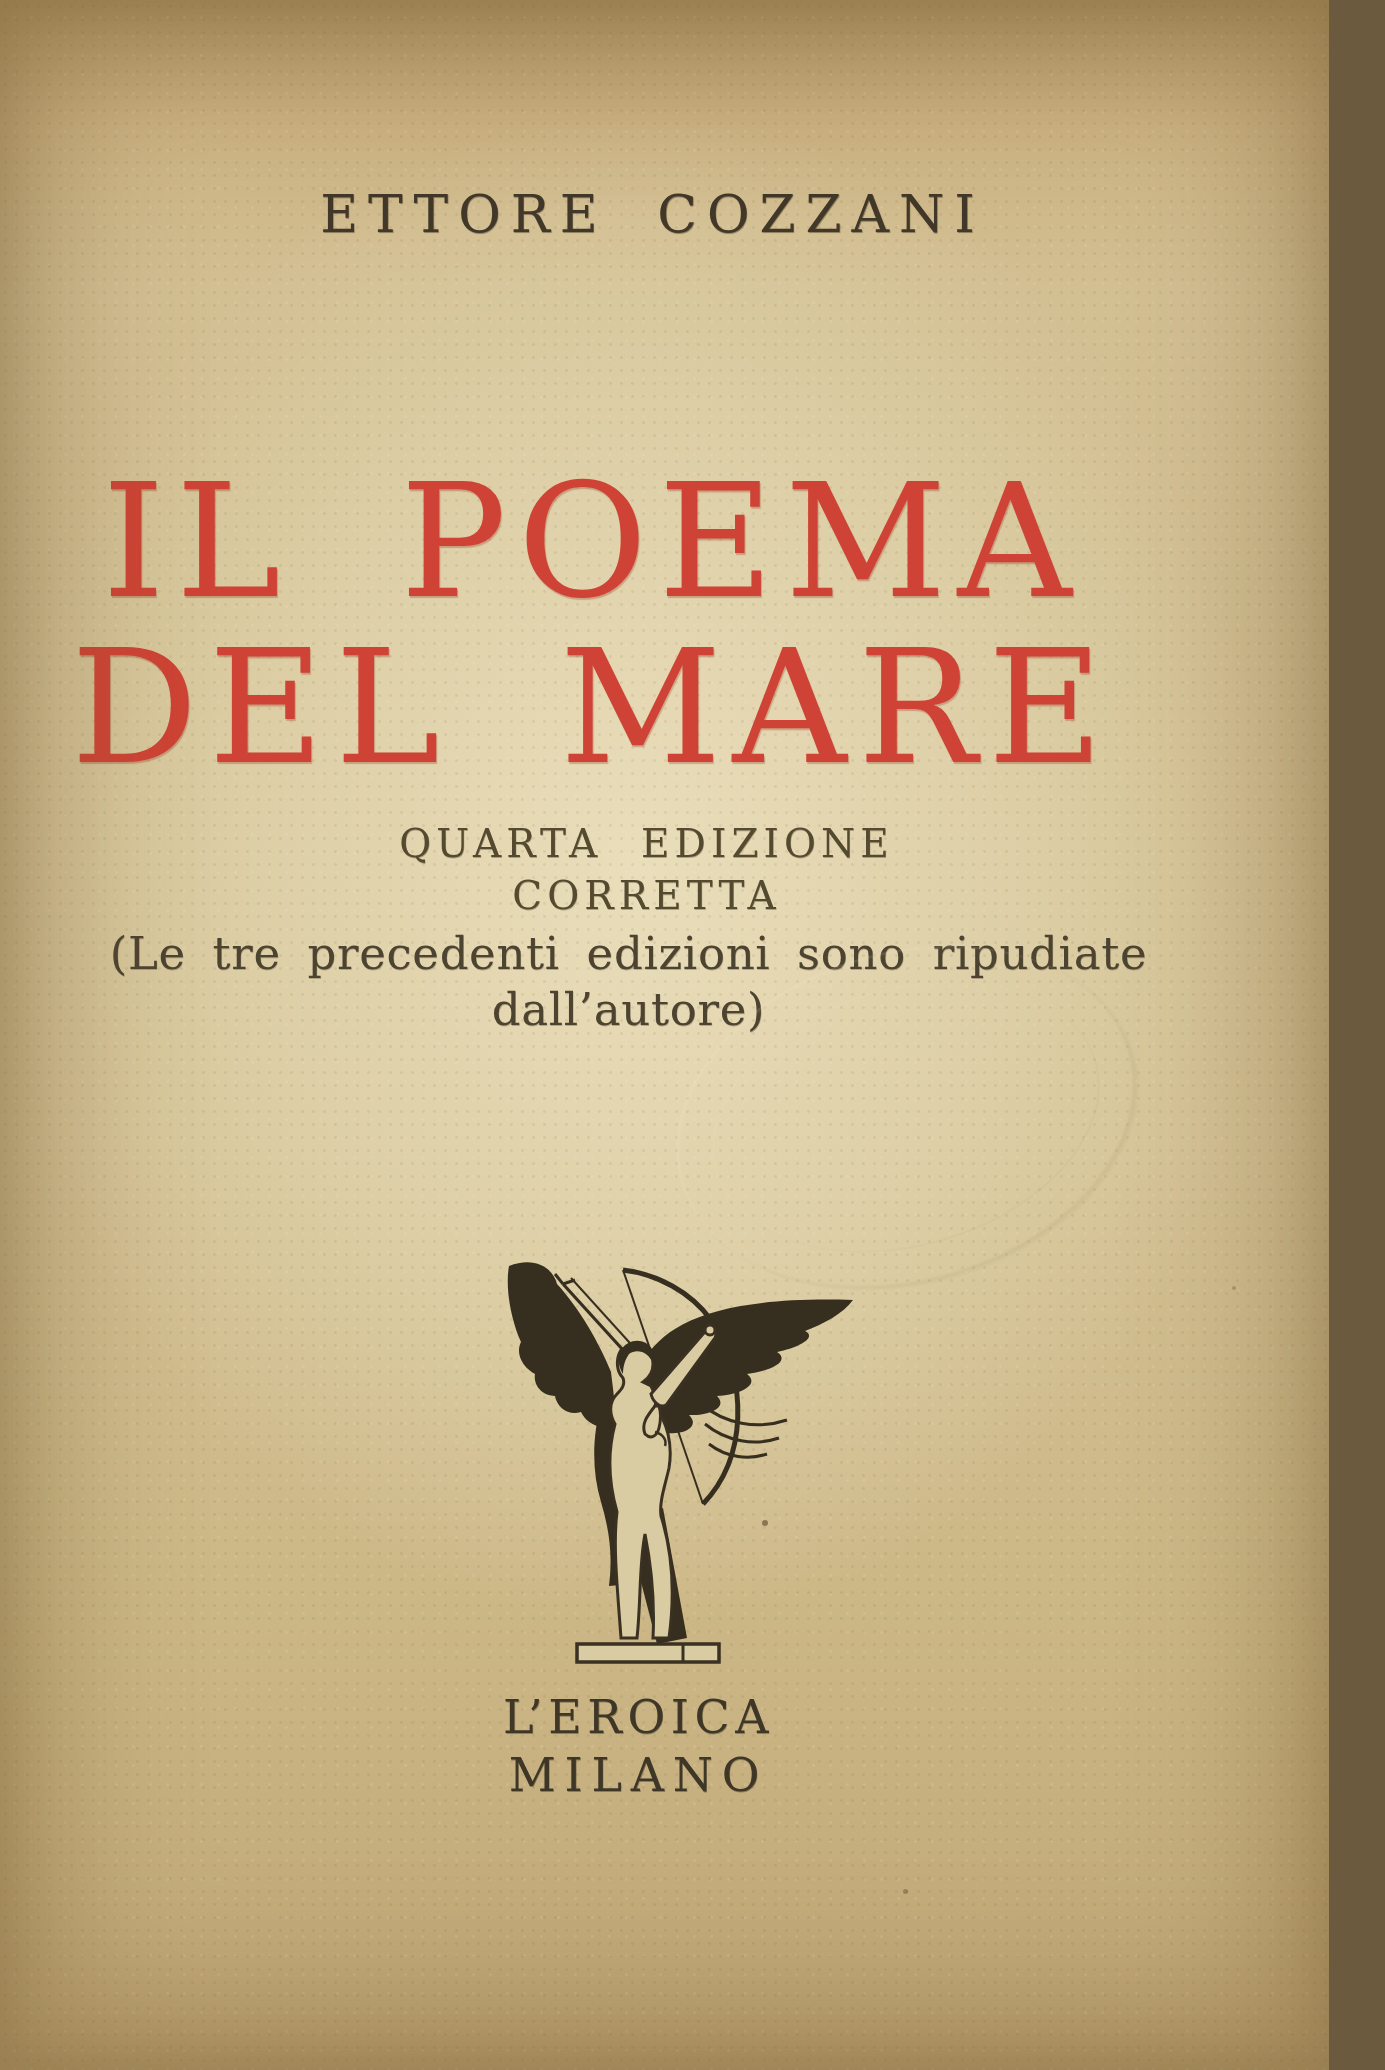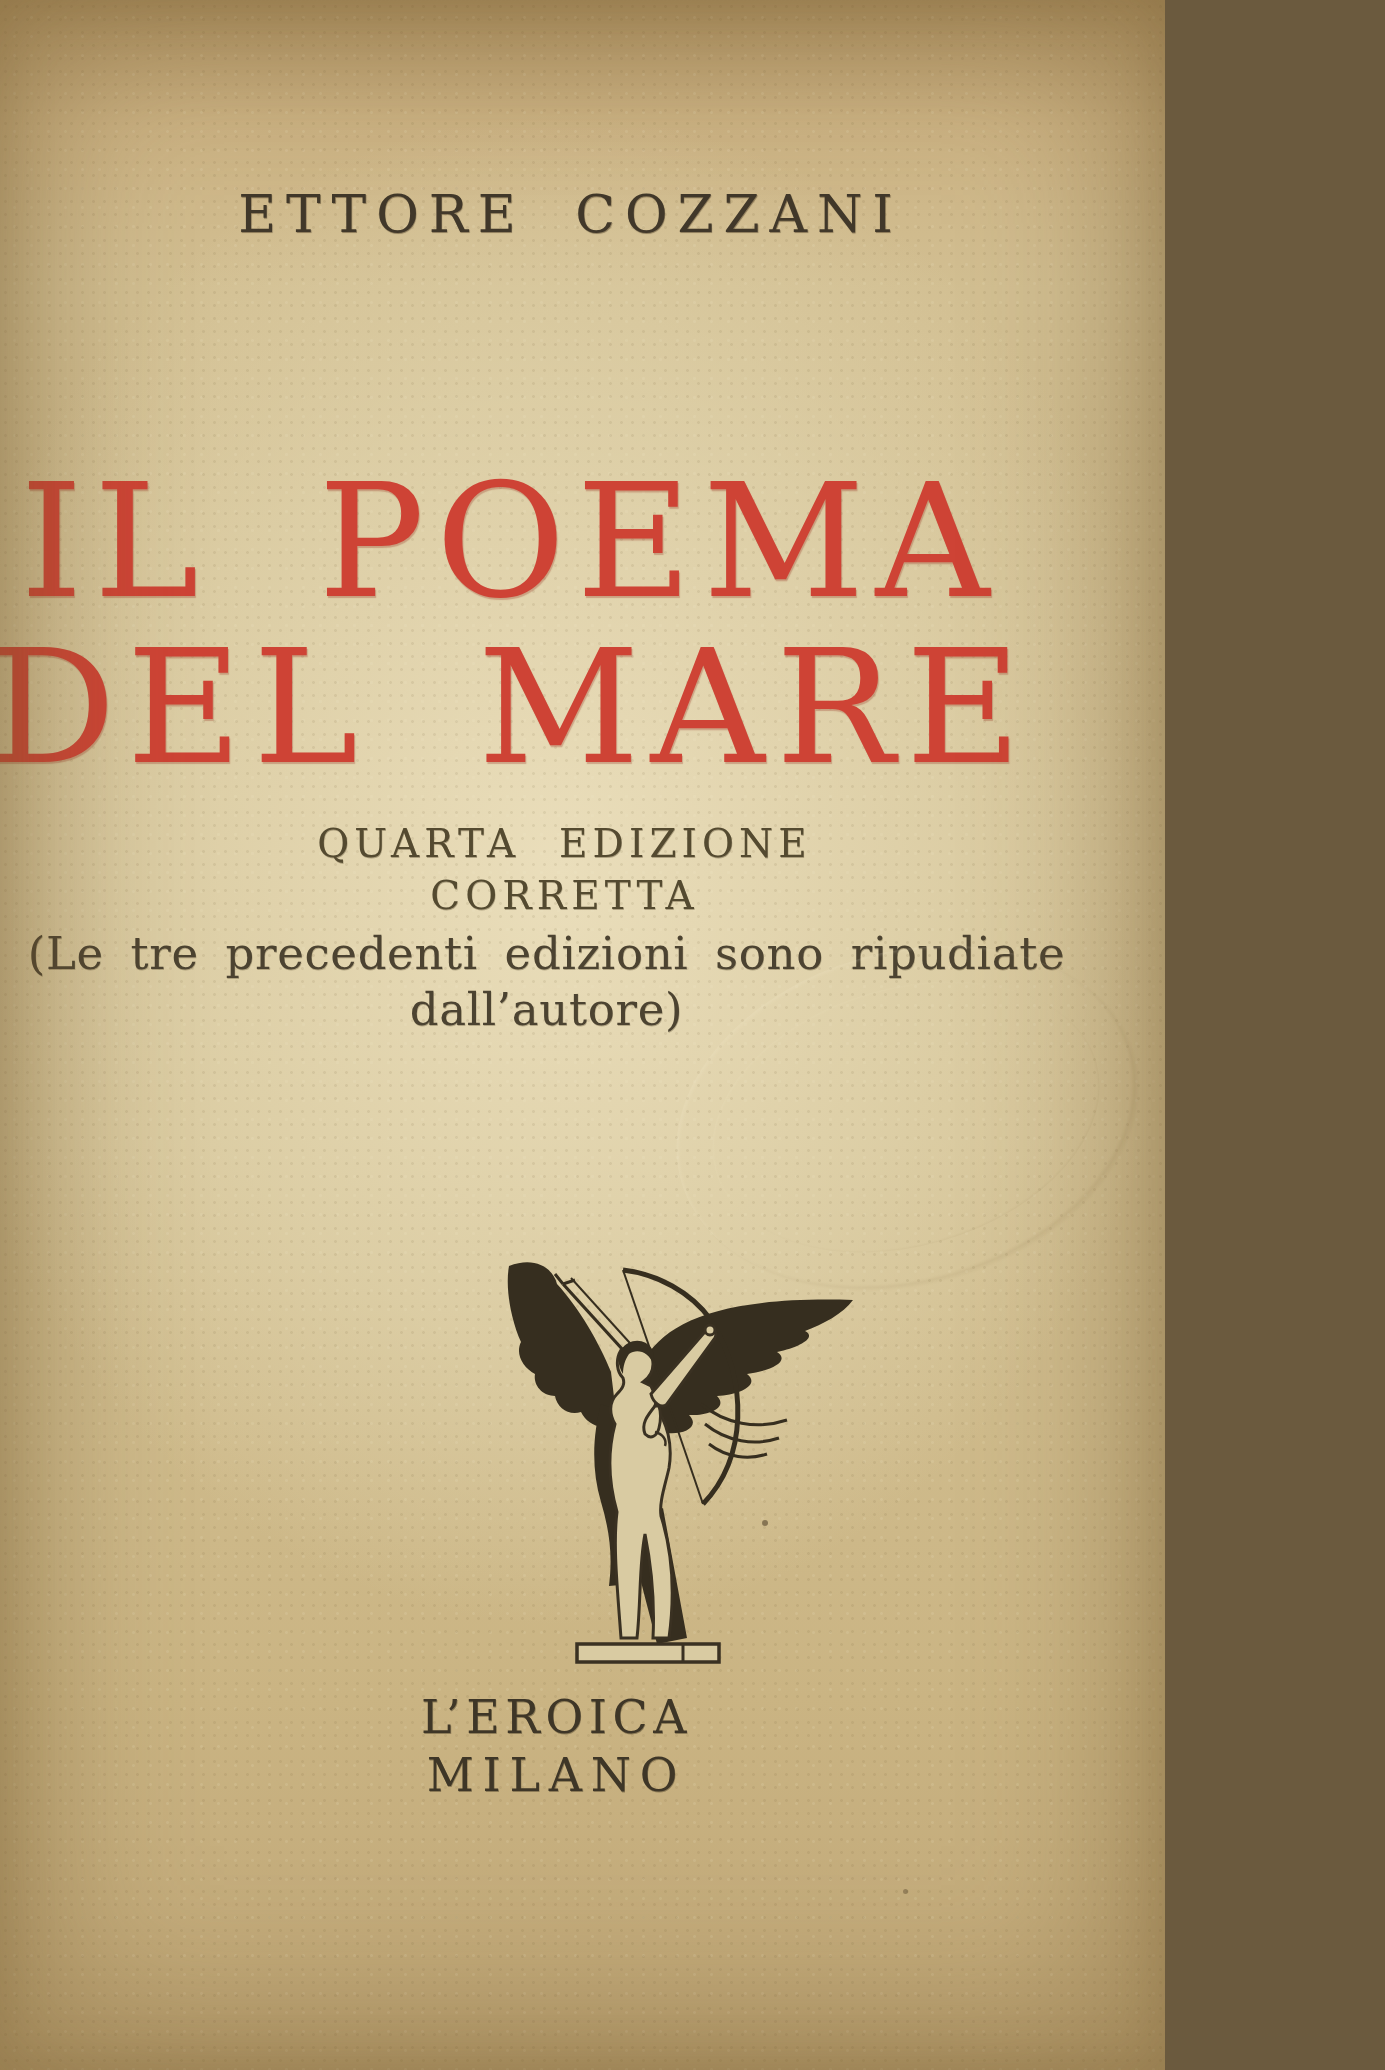"ETTORE COZZANI" .page { width: 1165px -> 1329px }
